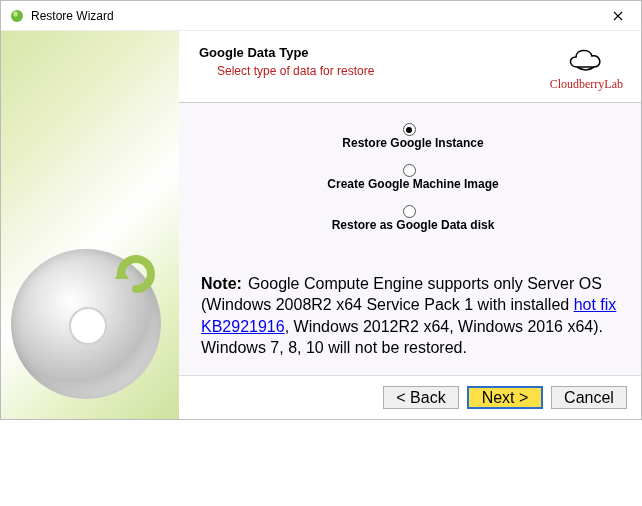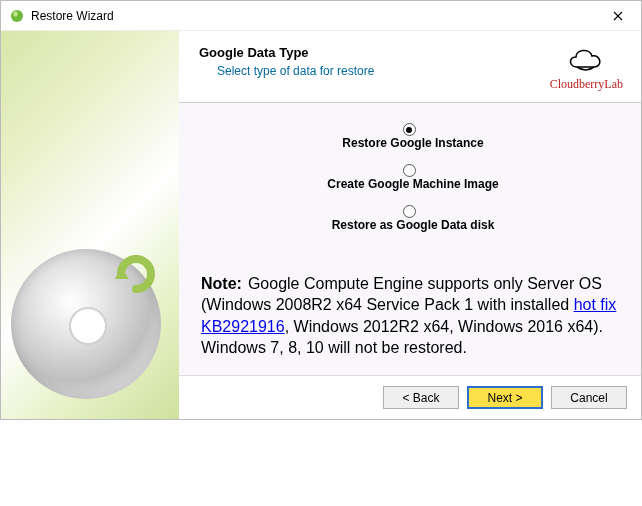"Select type of data for" .header-text .subheading { color: #0369a1 -> #b91c1c }
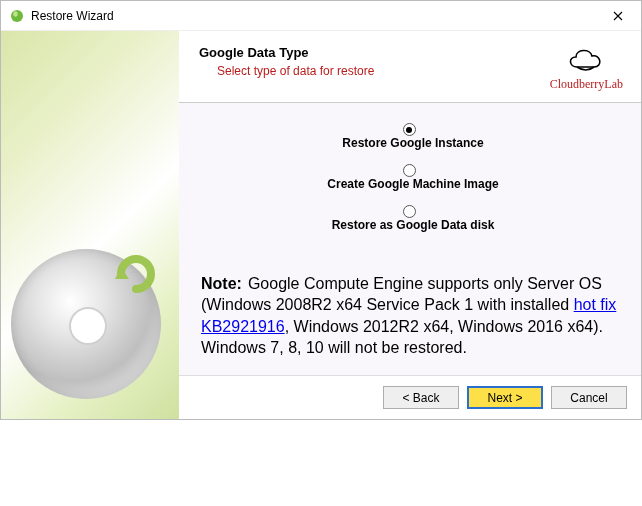"< Back" .btn { font-size: 12px -> 16px }
